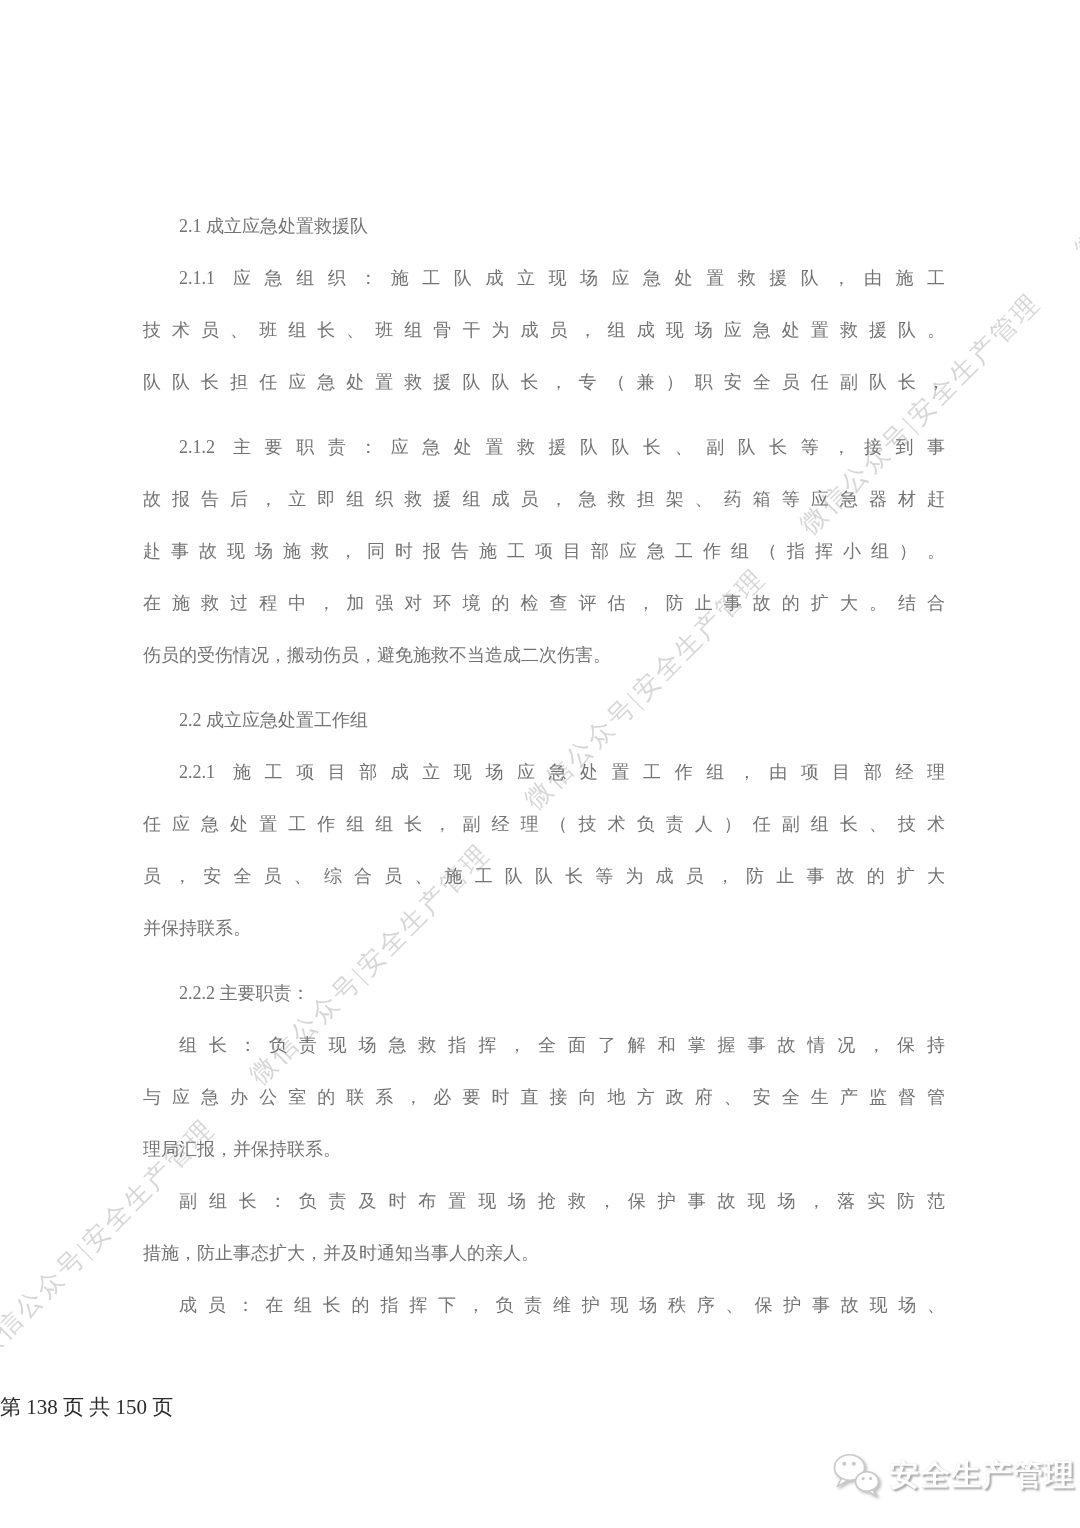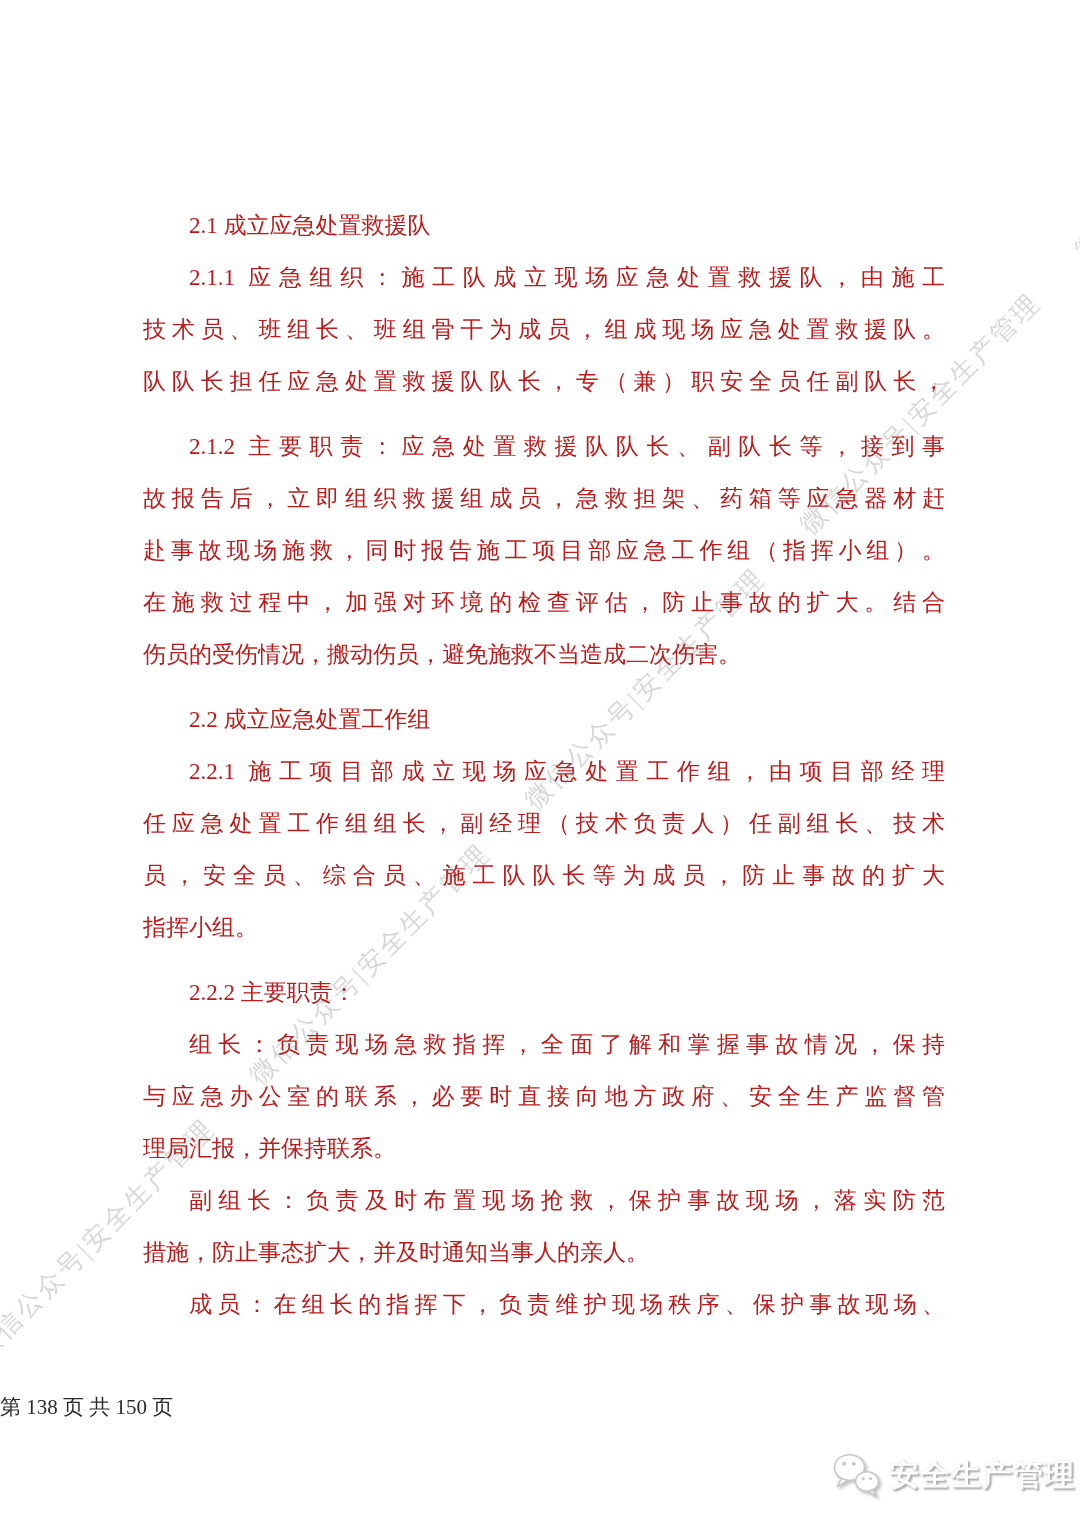"2.1 成立应急处置救援队" .doc { color: #b91c1c -> #737373; font-size: 23px -> 18px }
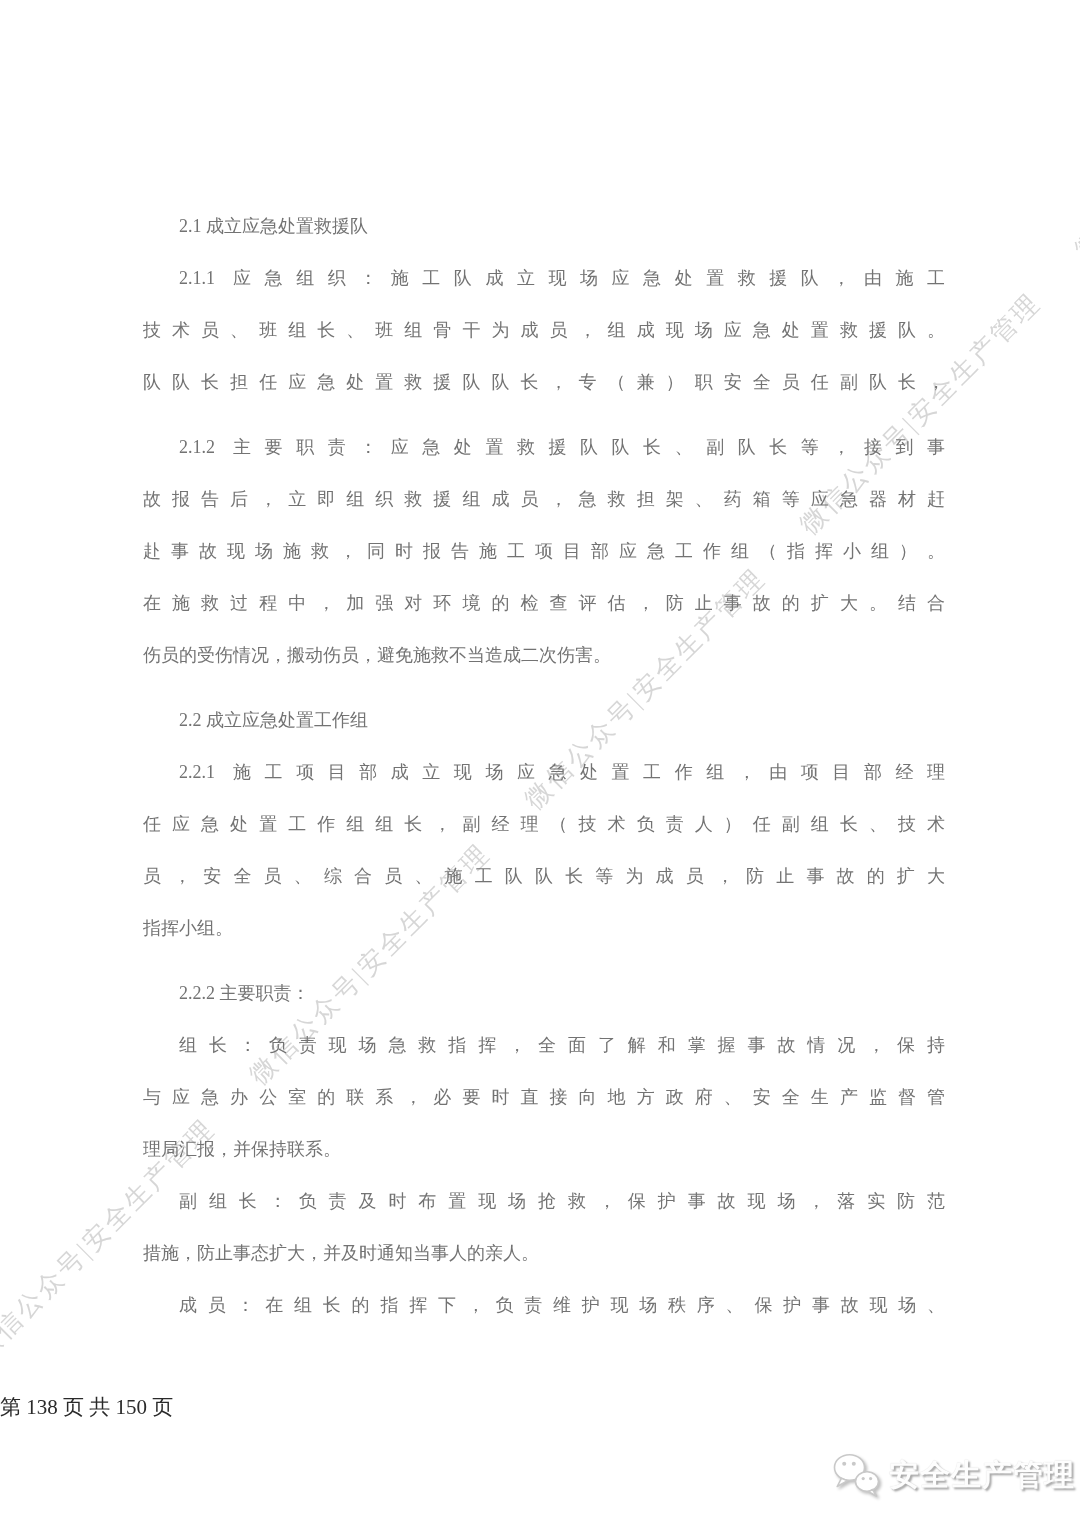"指挥小组。" div.ln { text: 指挥小组 -> 并保持联系 }
